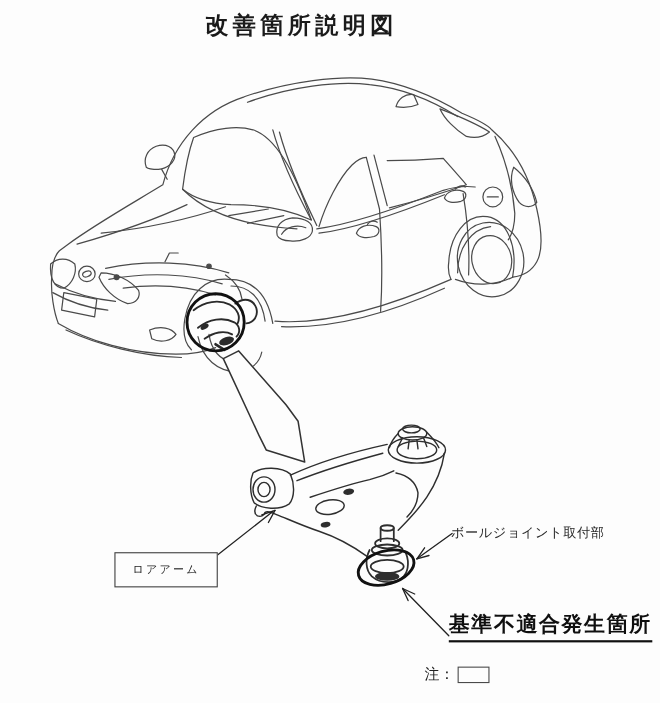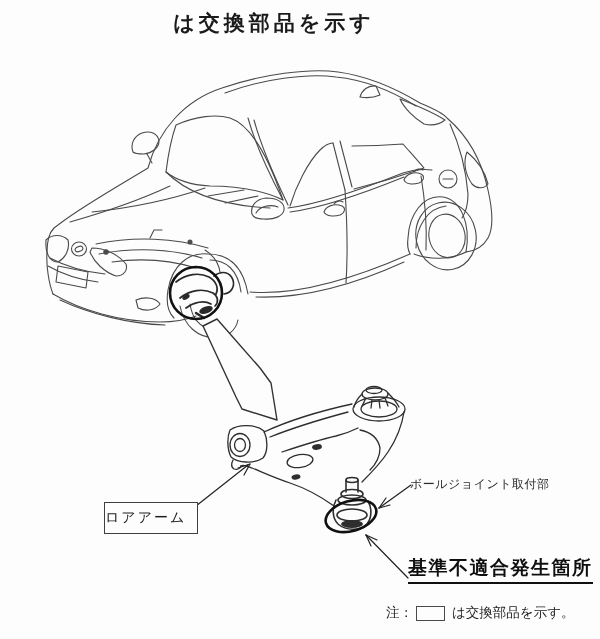"は交換部品を示す" h1.page-title { text: は交換部品を示す -> 改善箇所説明図 }
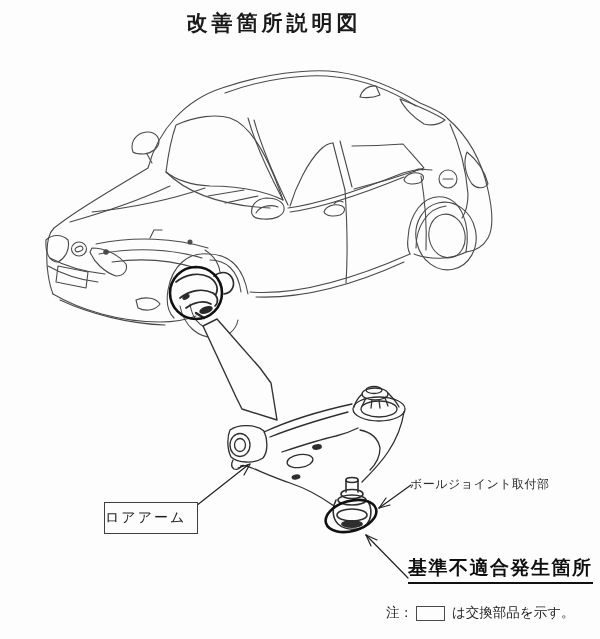"ロアアーム" .label-box { font-size: 14px -> 10px; justify-content: none -> center }
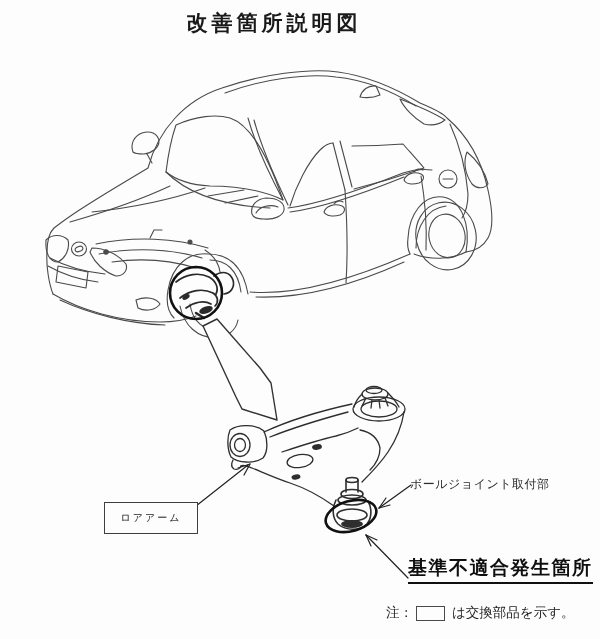"は交換部品を示す。" span { html: <span>は交換部品を示す。</span> -> none }
